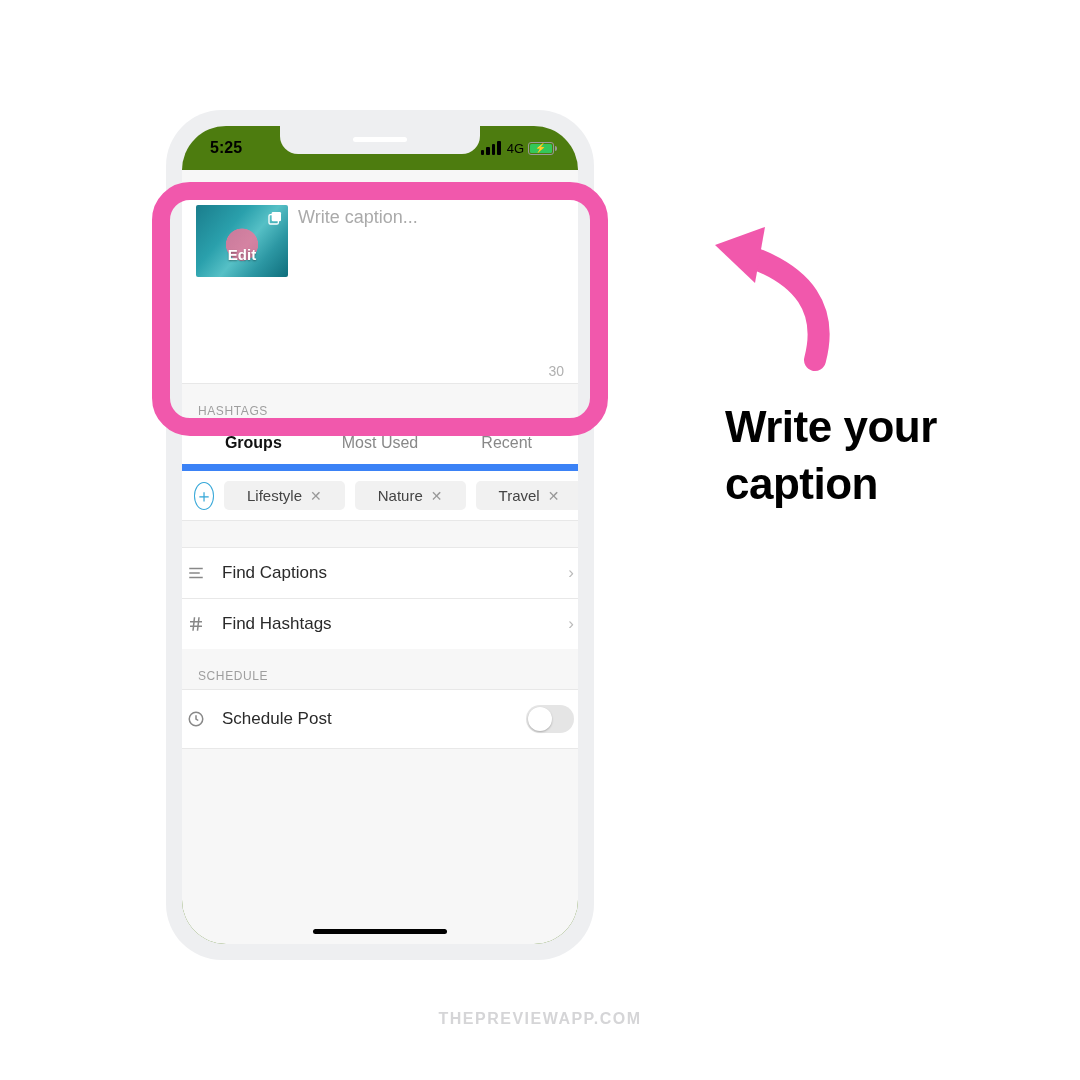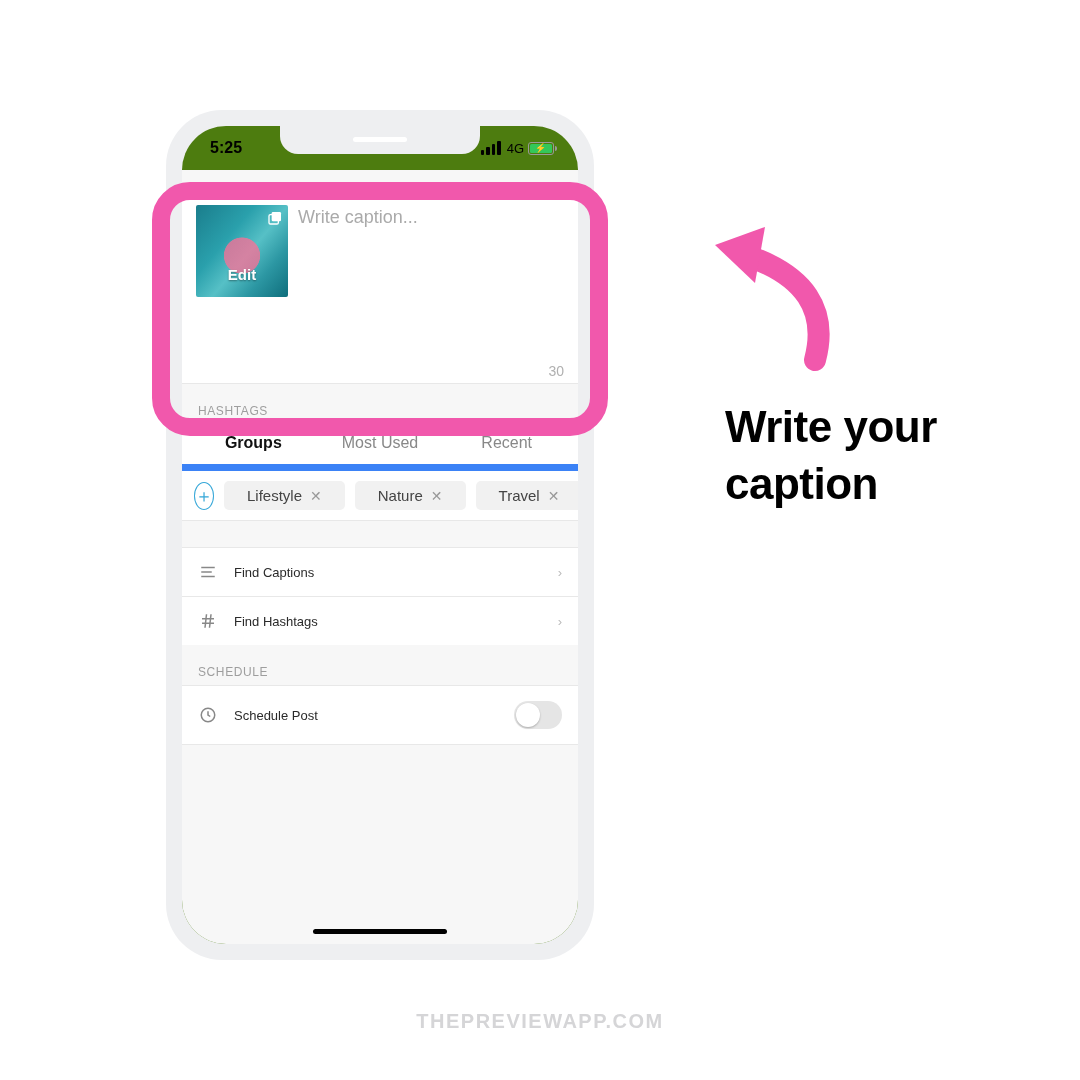"Edit" .thumb { height: 92px -> 72px }
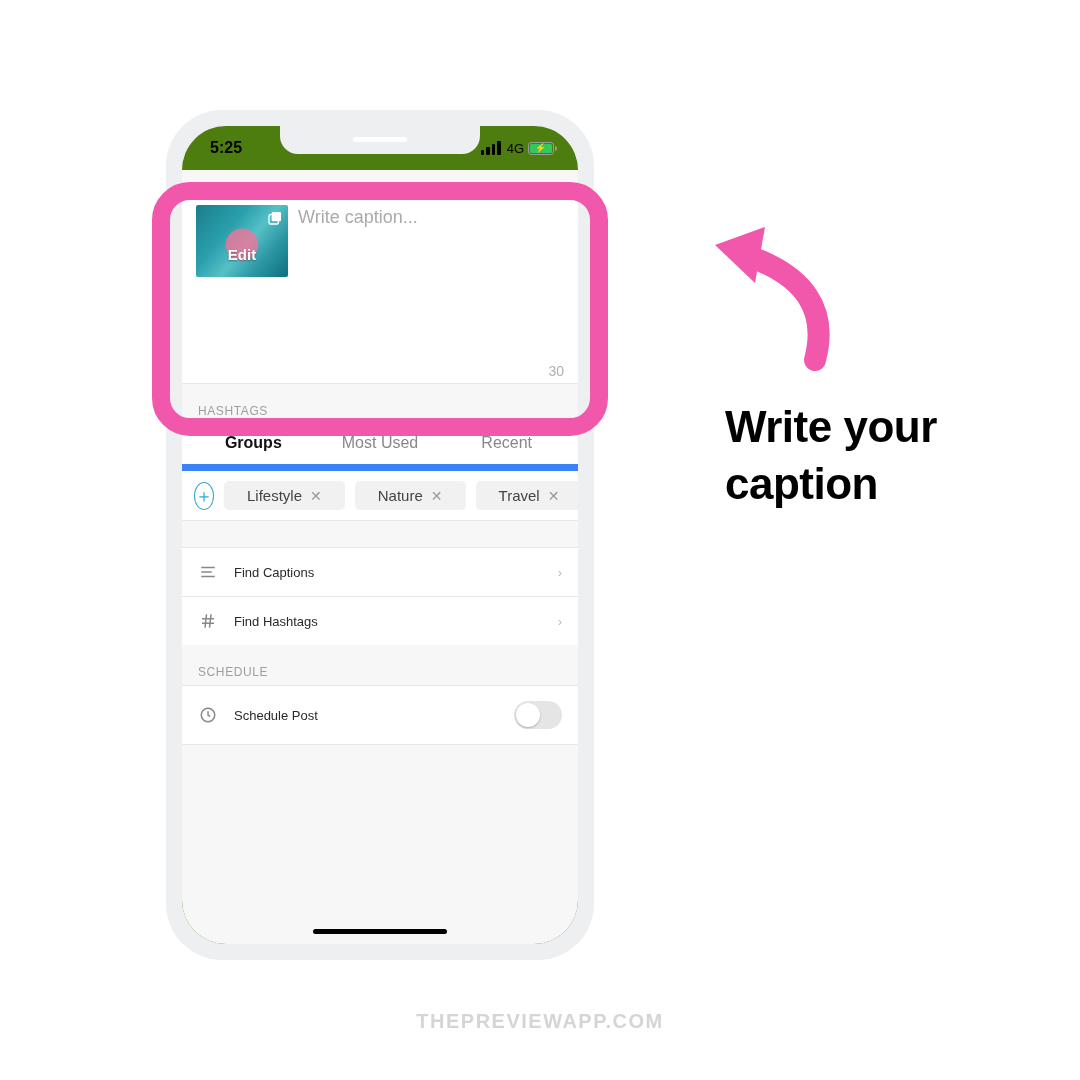"Find Captions" .list-row { font-size: 13px -> 17px; padding: 15px 16px -> 15px 4px }
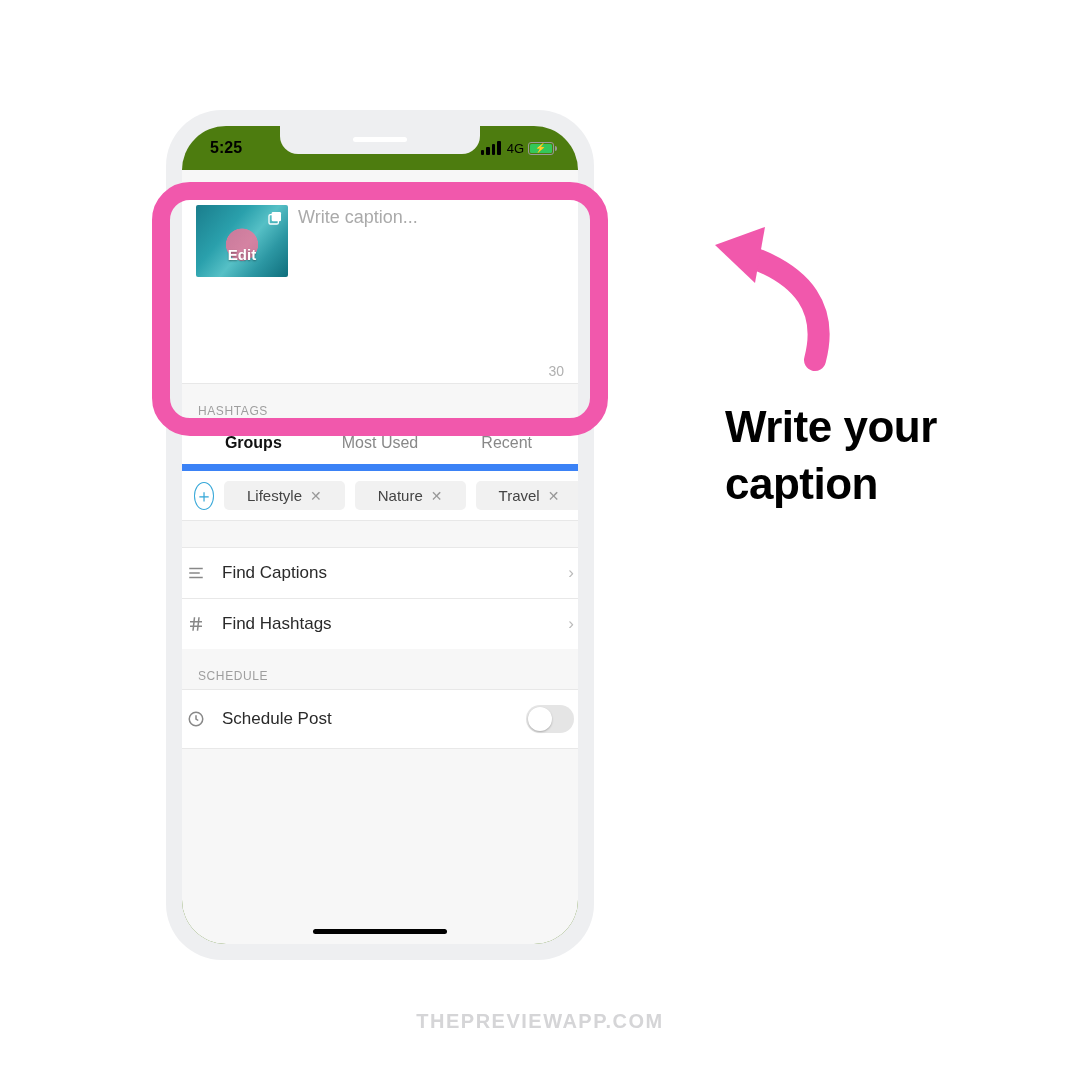"THEPREVIEWAPP.COM" .footer { font-size: 20px -> 16px }
